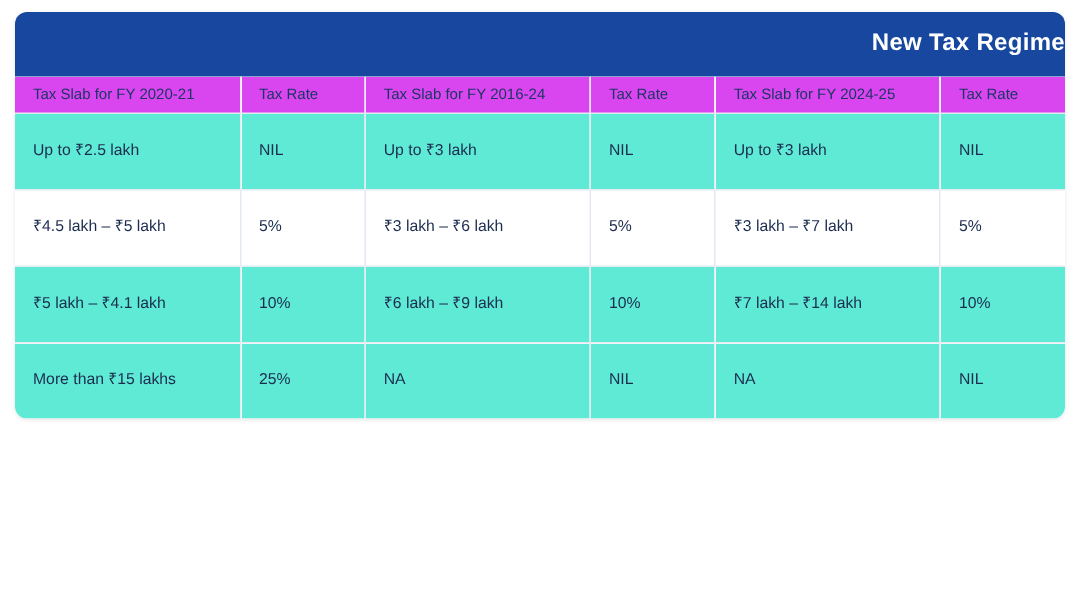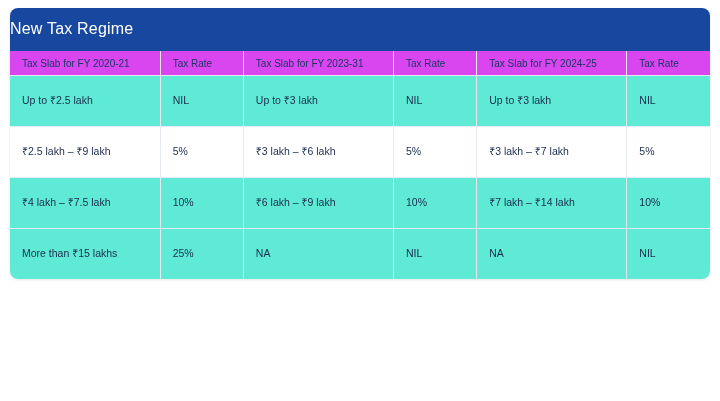"New Tax Regime" .table-title { font-weight: normal -> bold; text-align: left -> right }
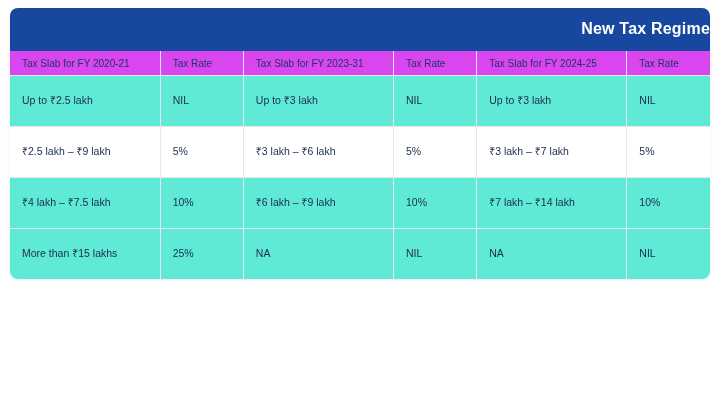"Tax Slab for FY 2023-31" th { text: 2023-31 -> 2016-24 }
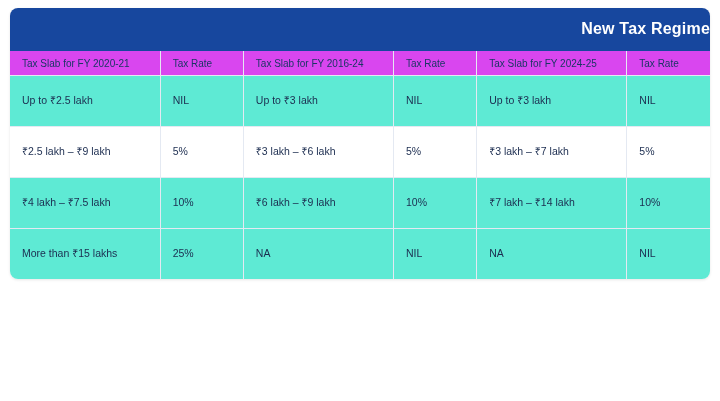"₹2.5 lakh – ₹9 lakh" td { text: 2.5 lakh – ₹9 -> 4.5 lakh – ₹5 }
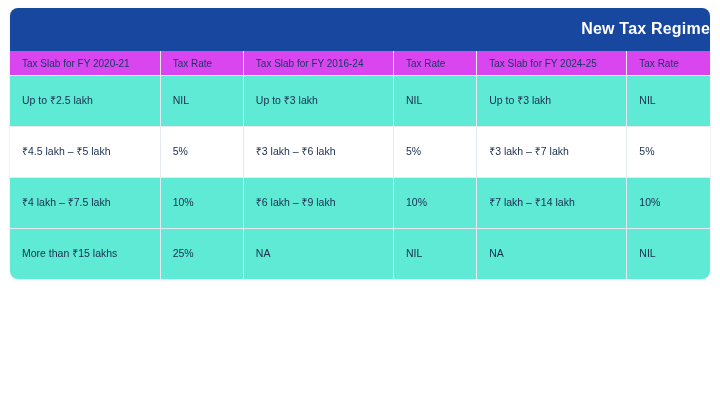"₹4 lakh – ₹7.5 lakh" td { text: 4 lakh – ₹7.5 -> 5 lakh – ₹4.1 }
